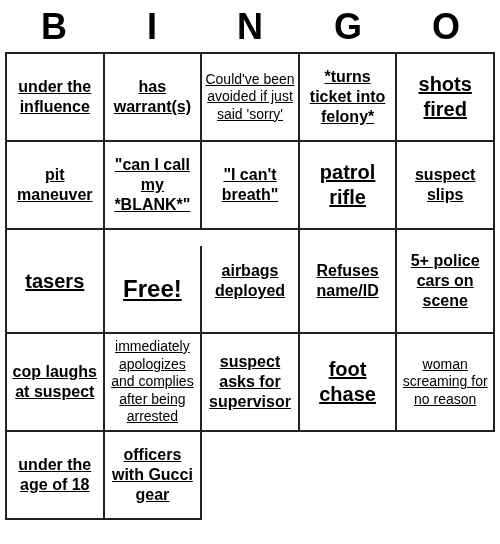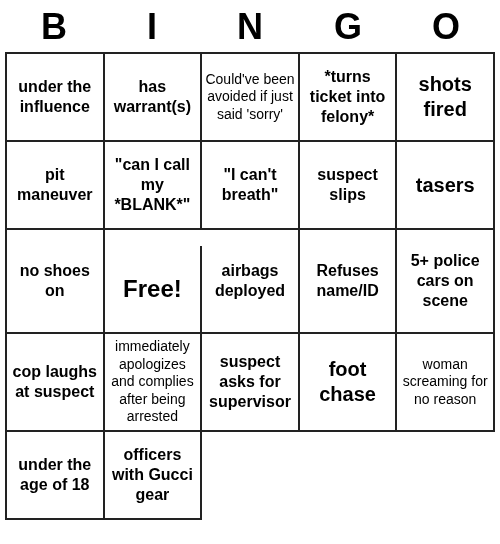"under the influence" .bingo-grid { text-decoration: none -> underline }
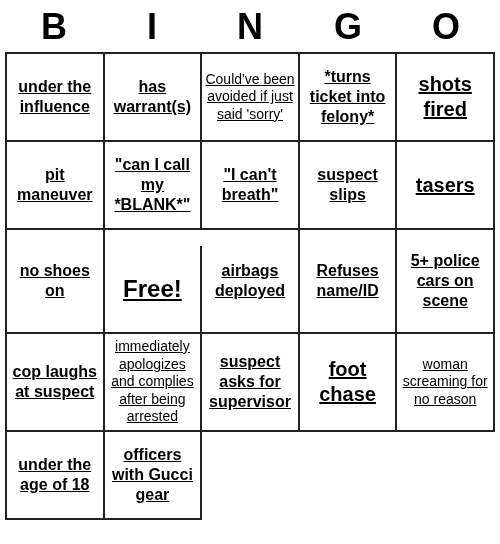"patrol rifle" div.bingo-cell { html: none -> <div> <span>patrol rifle</span> </div> }
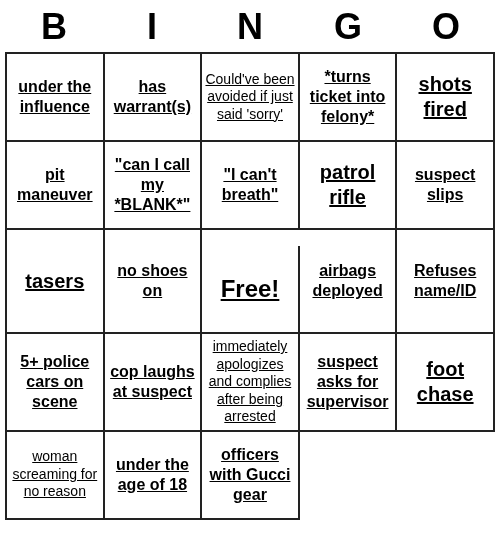"no shoes on" div.bingo-cell { html: <div> <span>no shoes on</span> </div> -> none }
